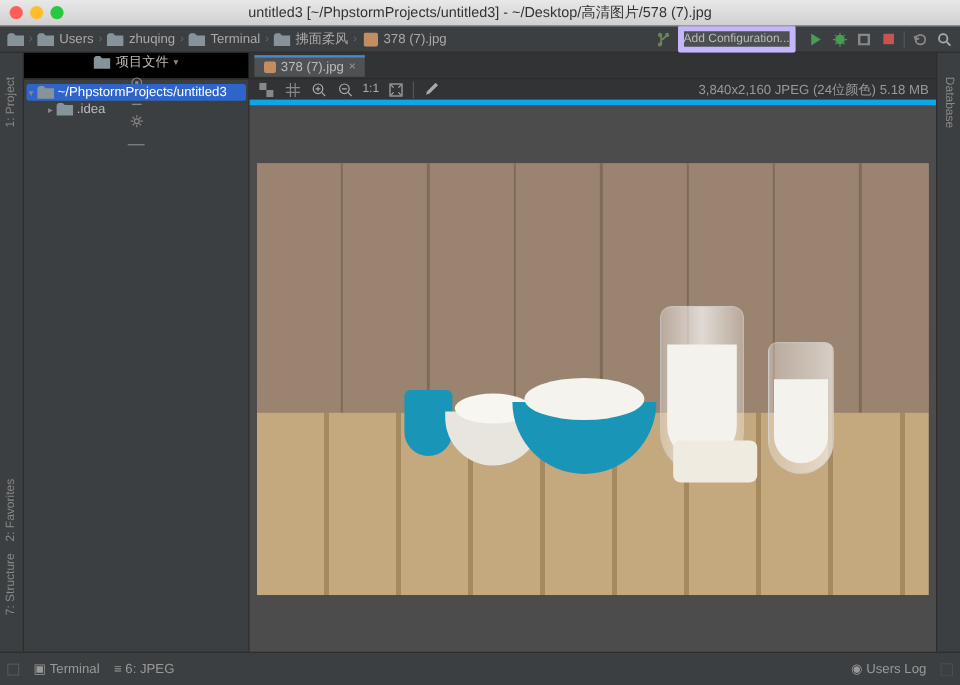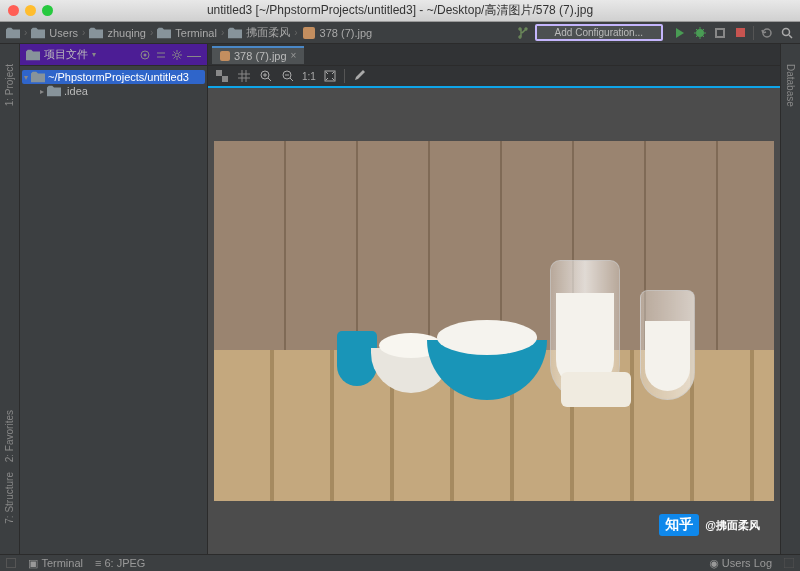"Add Configuration..." .add-config { border: 2px solid #c4b5fd -> 5px solid #c4b5fd; padding: 1px 18px -> 1px 0 }
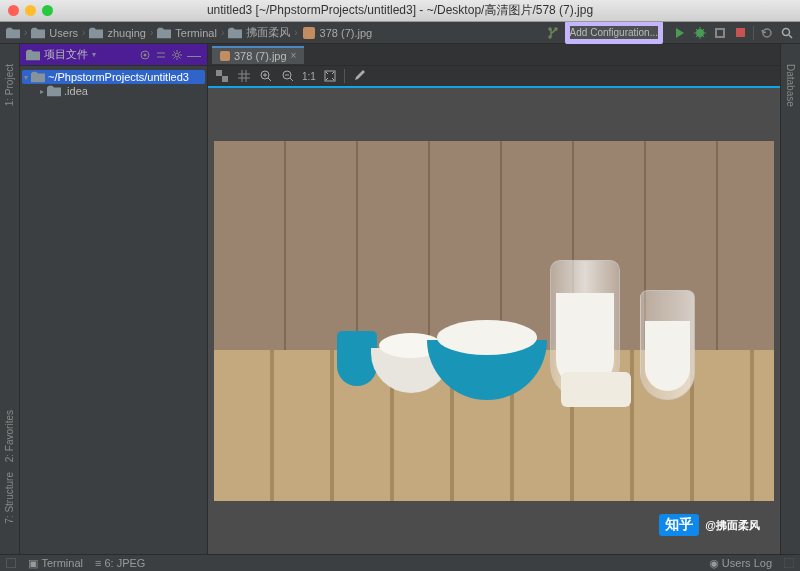"项目文件" .sidebar-header { background: #4c1d95 -> #000000; flex-direction: none -> column }
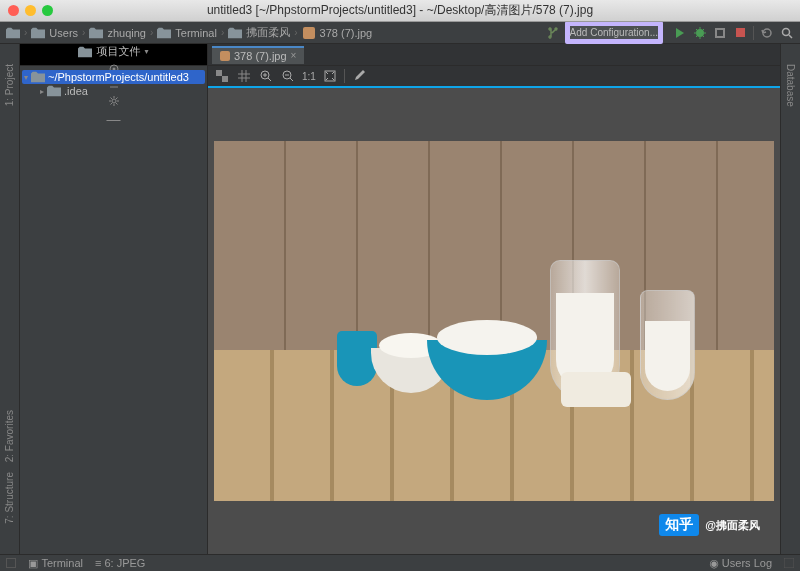"1:1" .img-toolbar { border-bottom: 2px solid #0ea5e9 -> 5px solid #0ea5e9 }
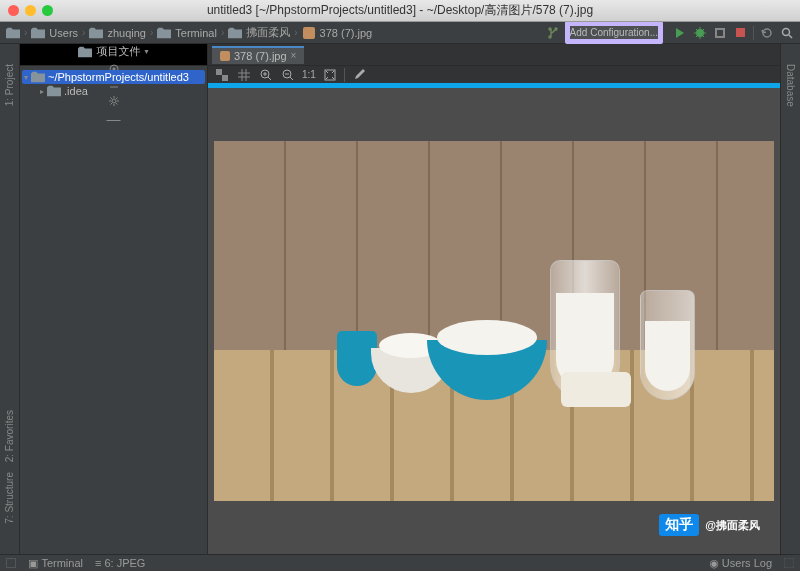"3,840x2,160 JPEG (24位颜色) 5.18 MB" span.img-info { html: none -> <span>3,840x2,160 JPEG (24位颜色) 5.18 MB</span> }
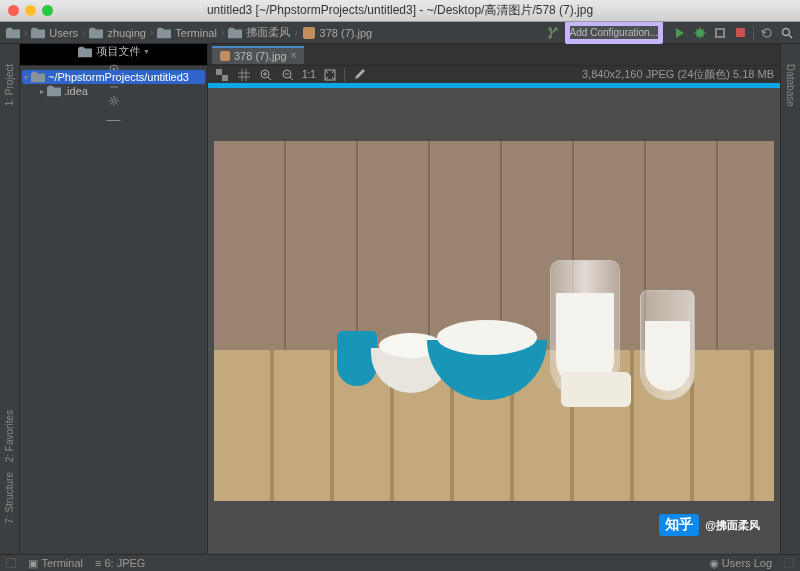"知乎" div.watermark { html: <div> <span>知乎</span> <span>@拂面柔风</span> </div> -> none }
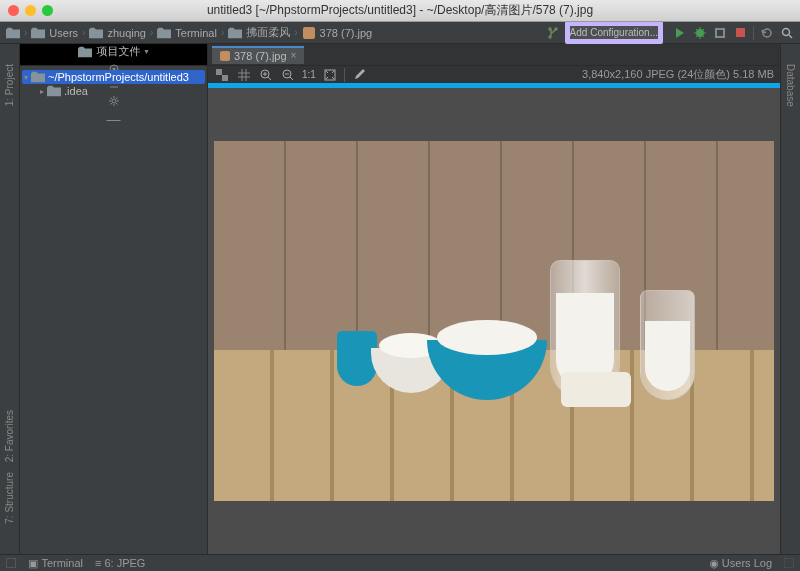"▣ Terminal" .statusbar { height: 17px -> 28px }
